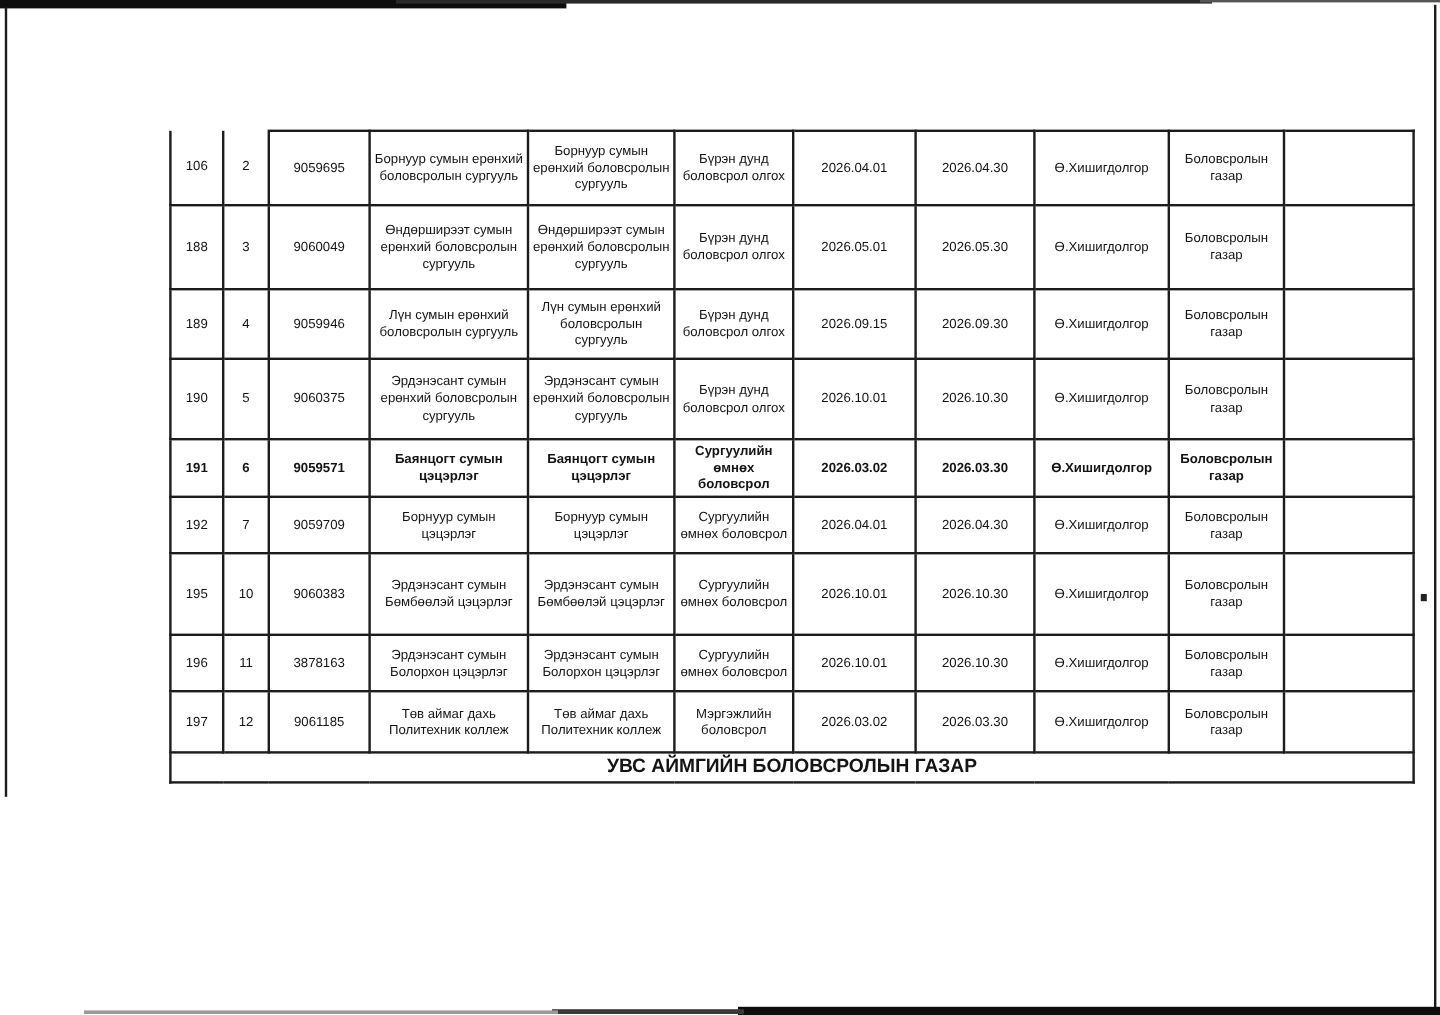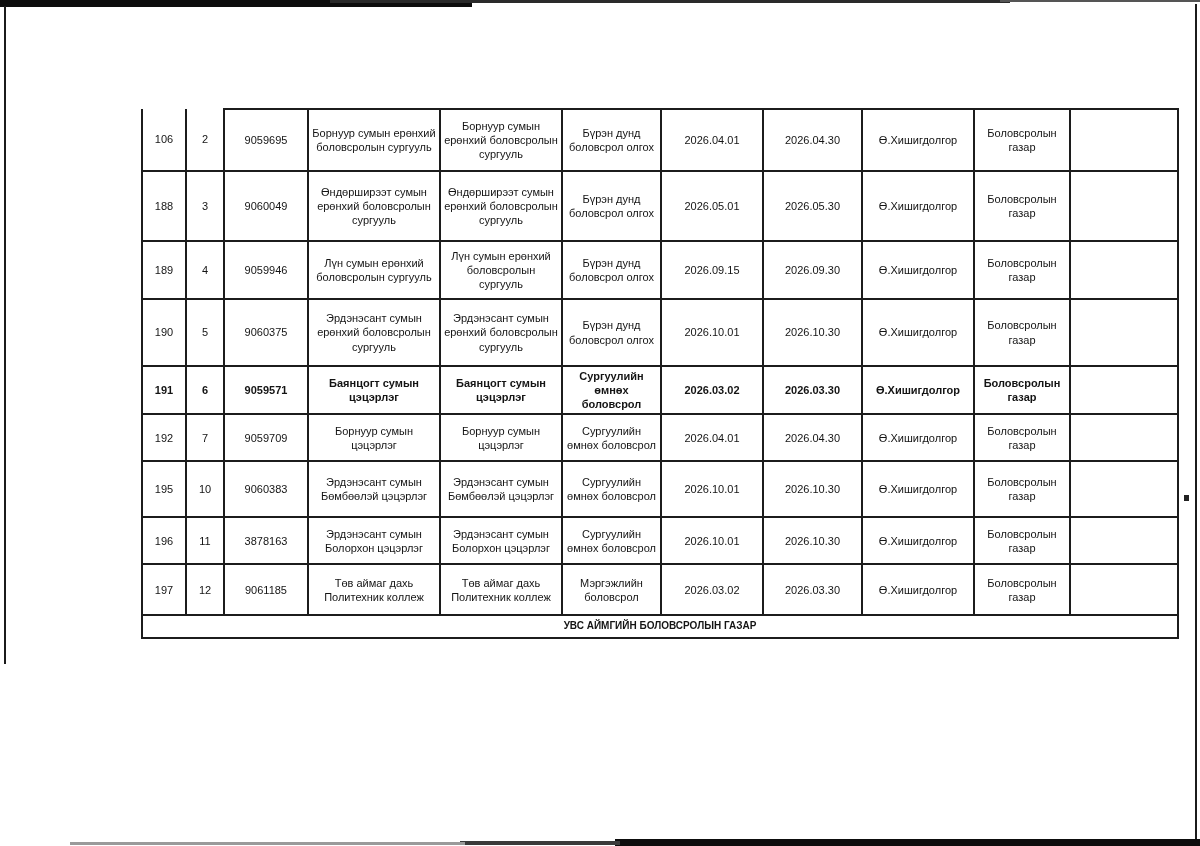"195" tr { height: 56px -> 68px }
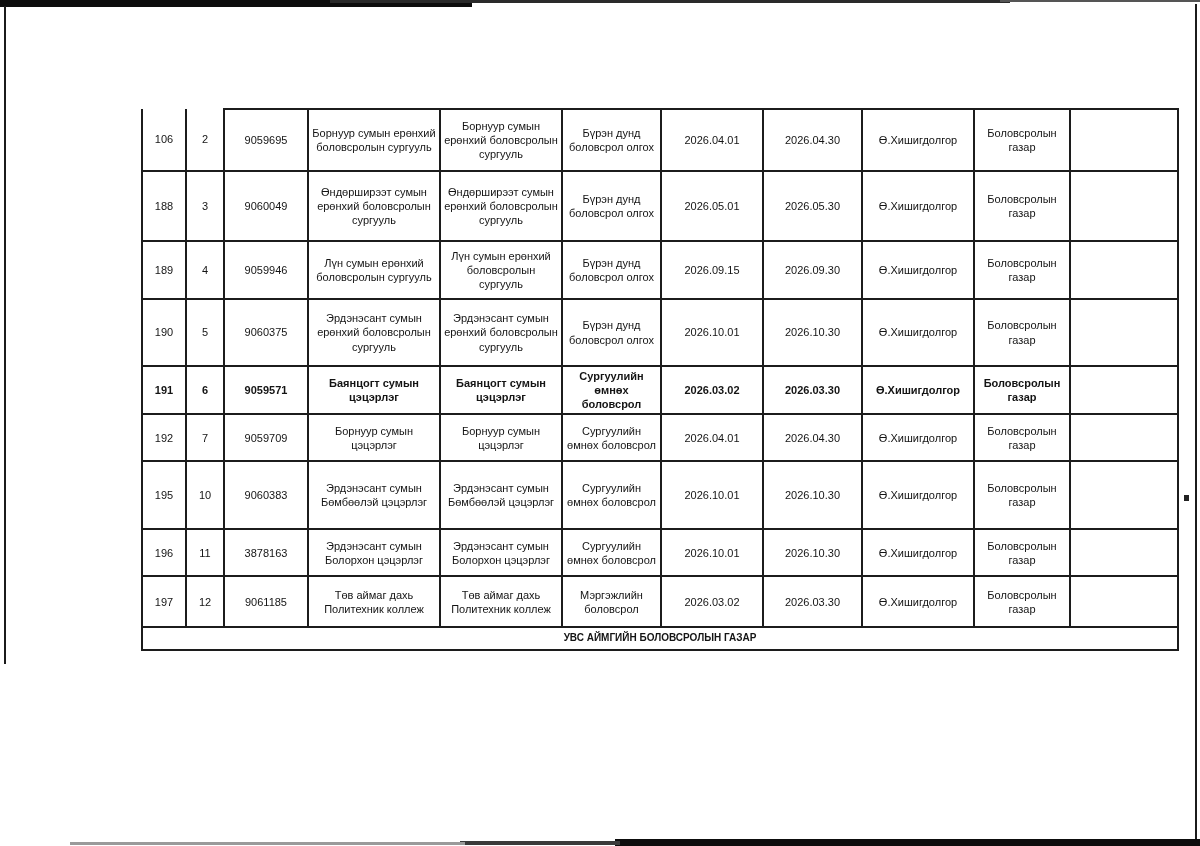"УВС АЙМГИЙН БОЛОВСРОЛЫН ГАЗАР" tr.footer-row td { font-size: 10px -> 16px }
